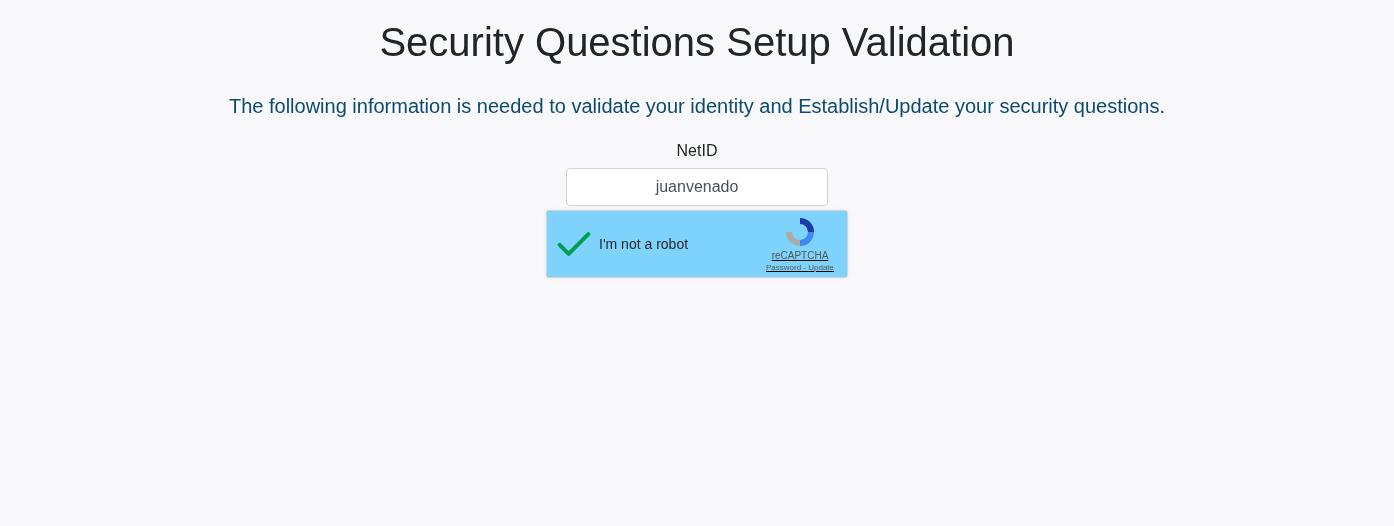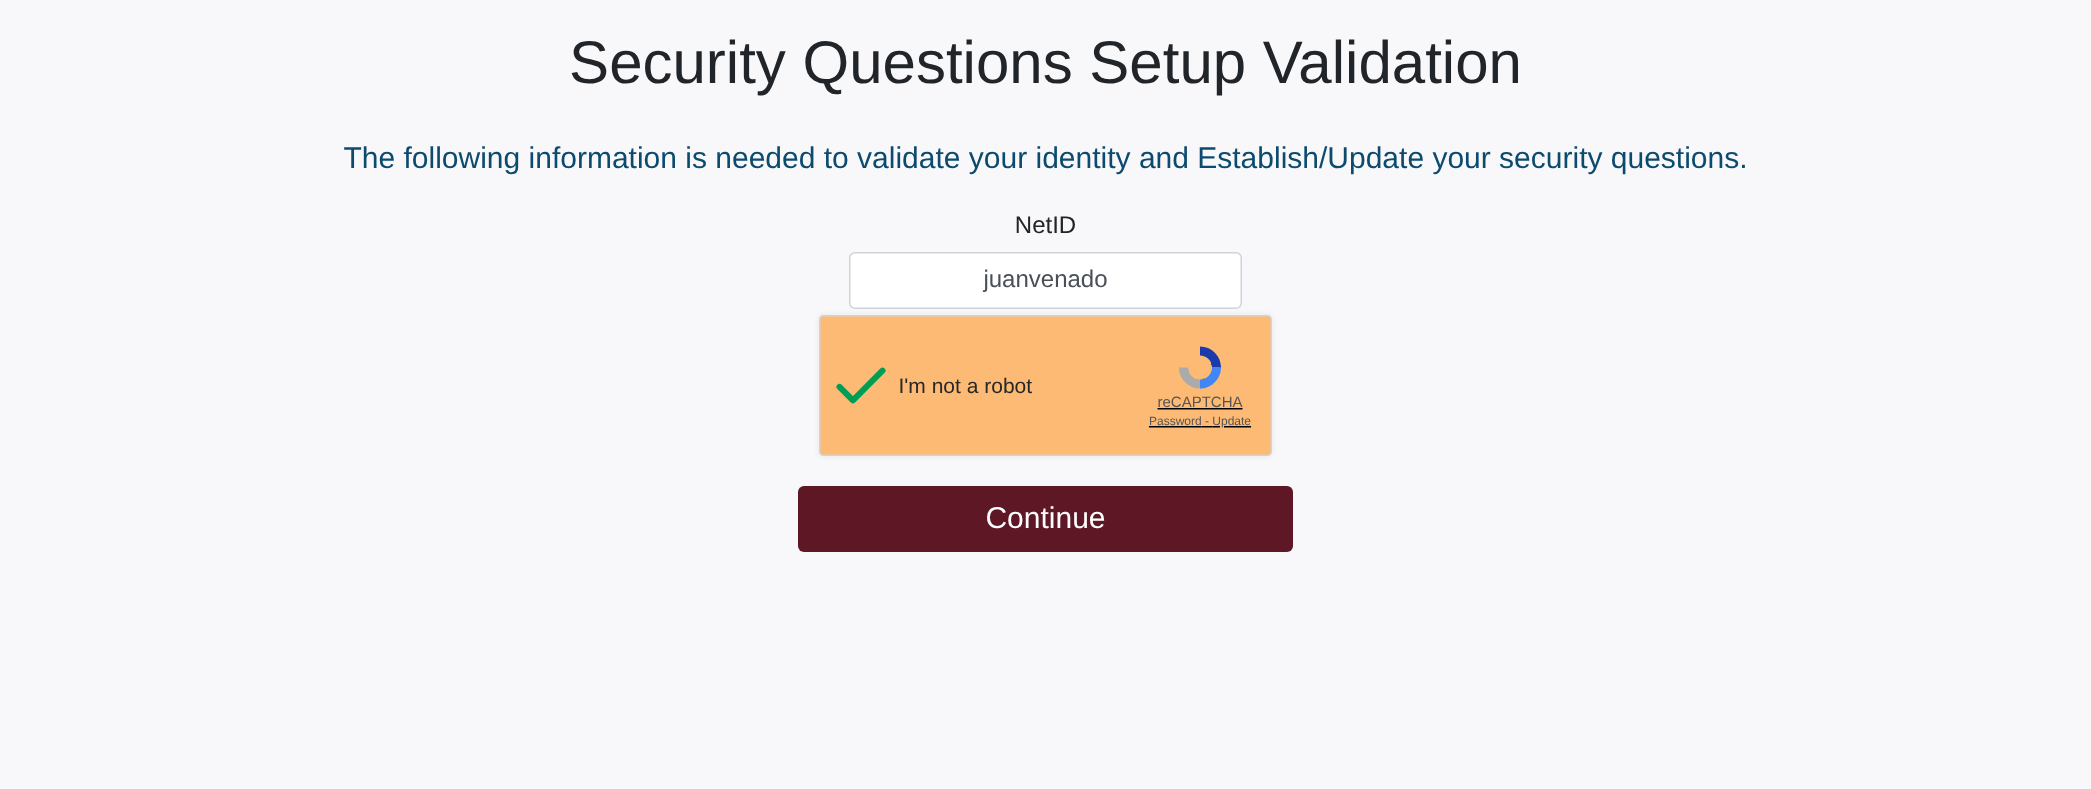"I'm not a robot" .recaptcha-box { background: #fdba74 -> #7dd3fc; height: 94px -> 68px }
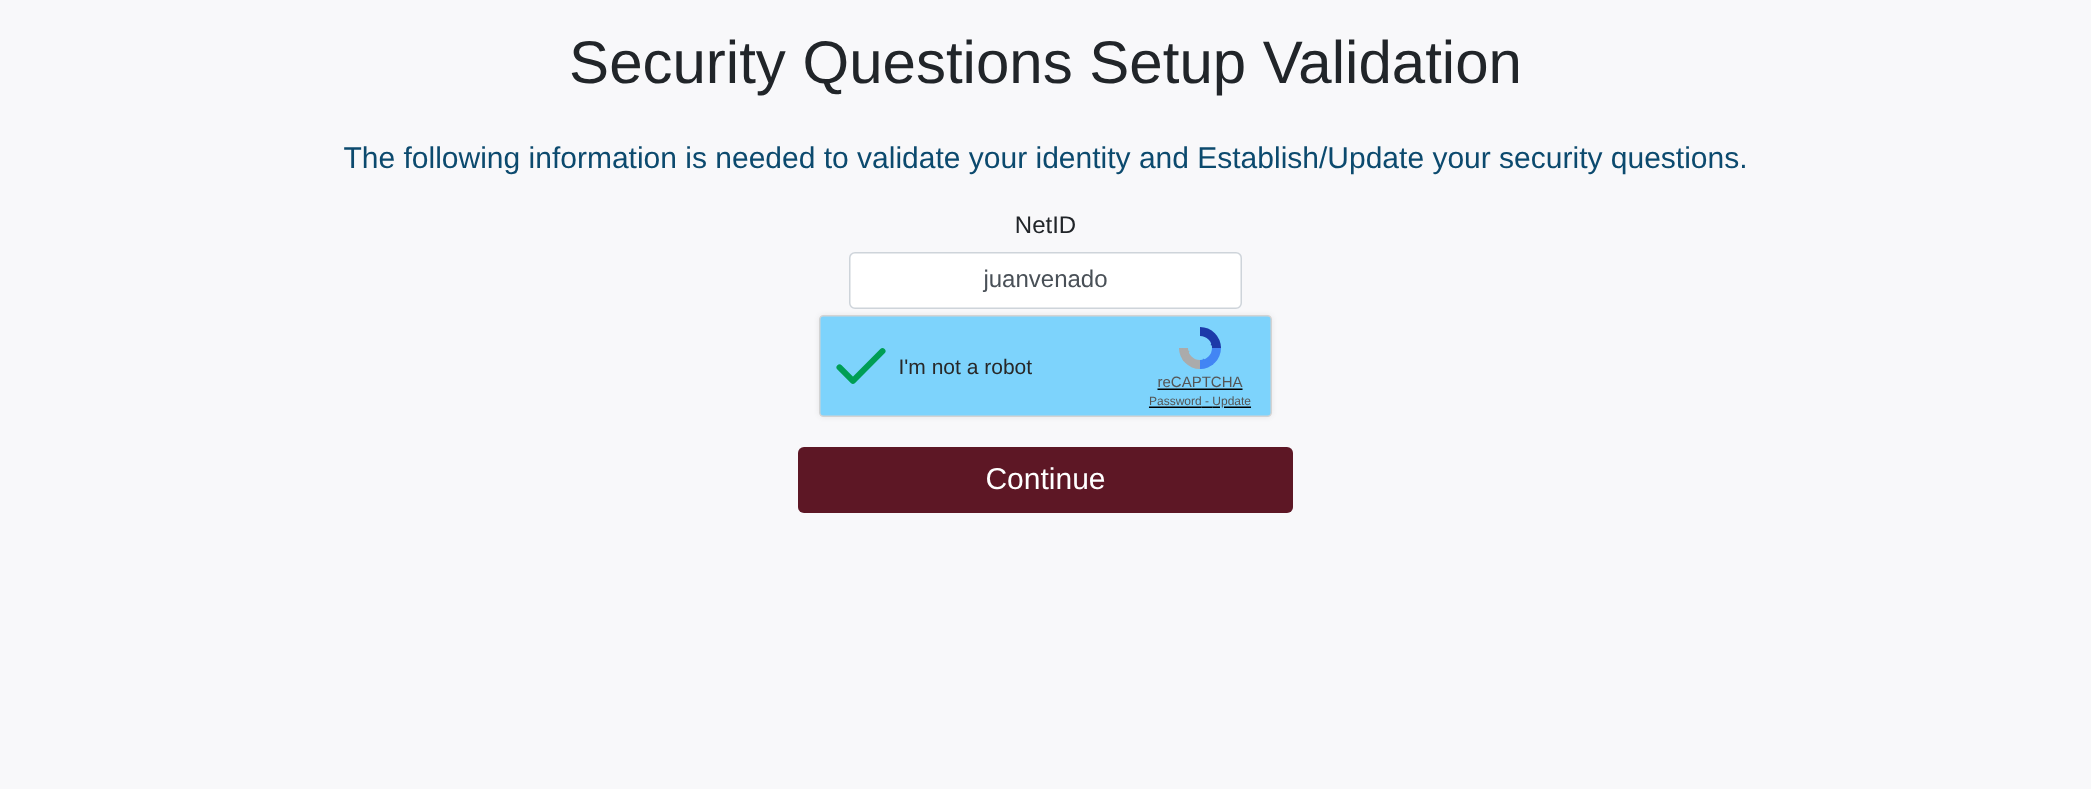"Continue" button.continue-button { html: <button>Continue</button> -> none }
